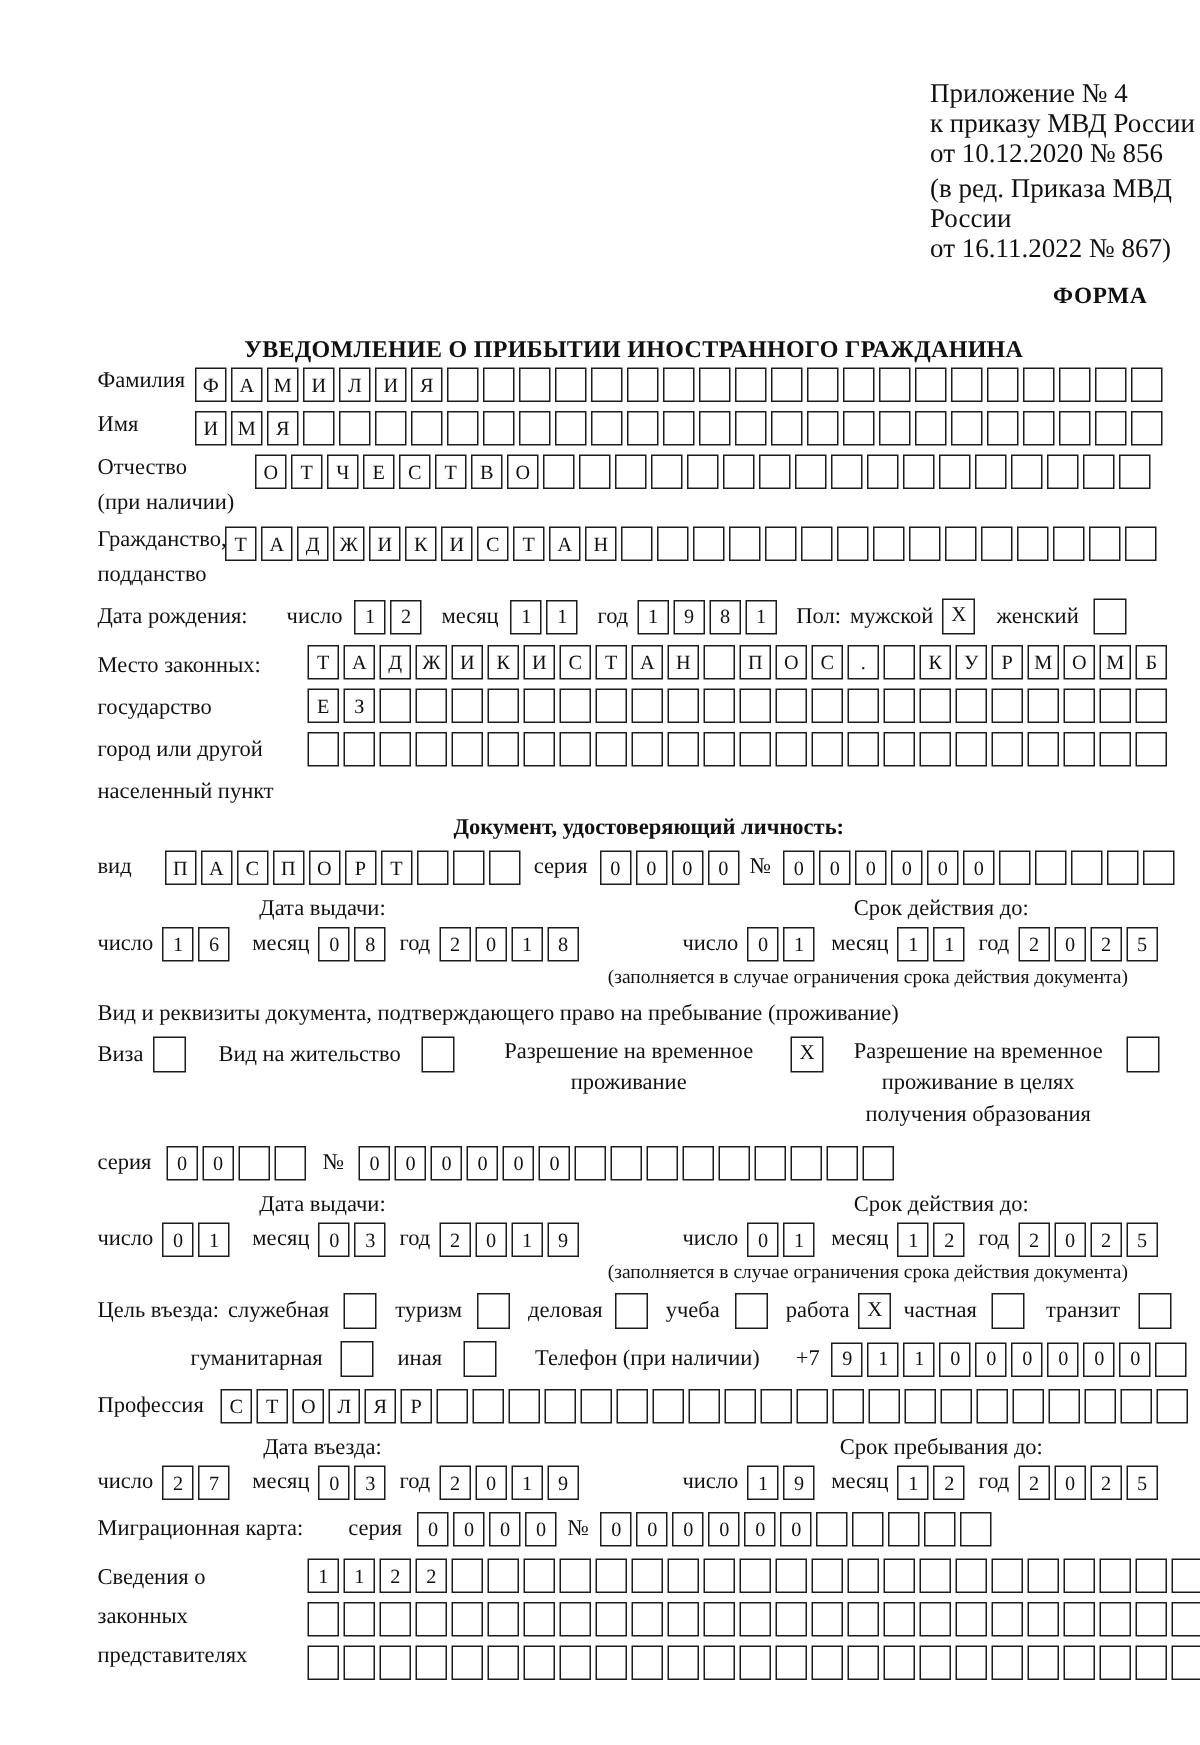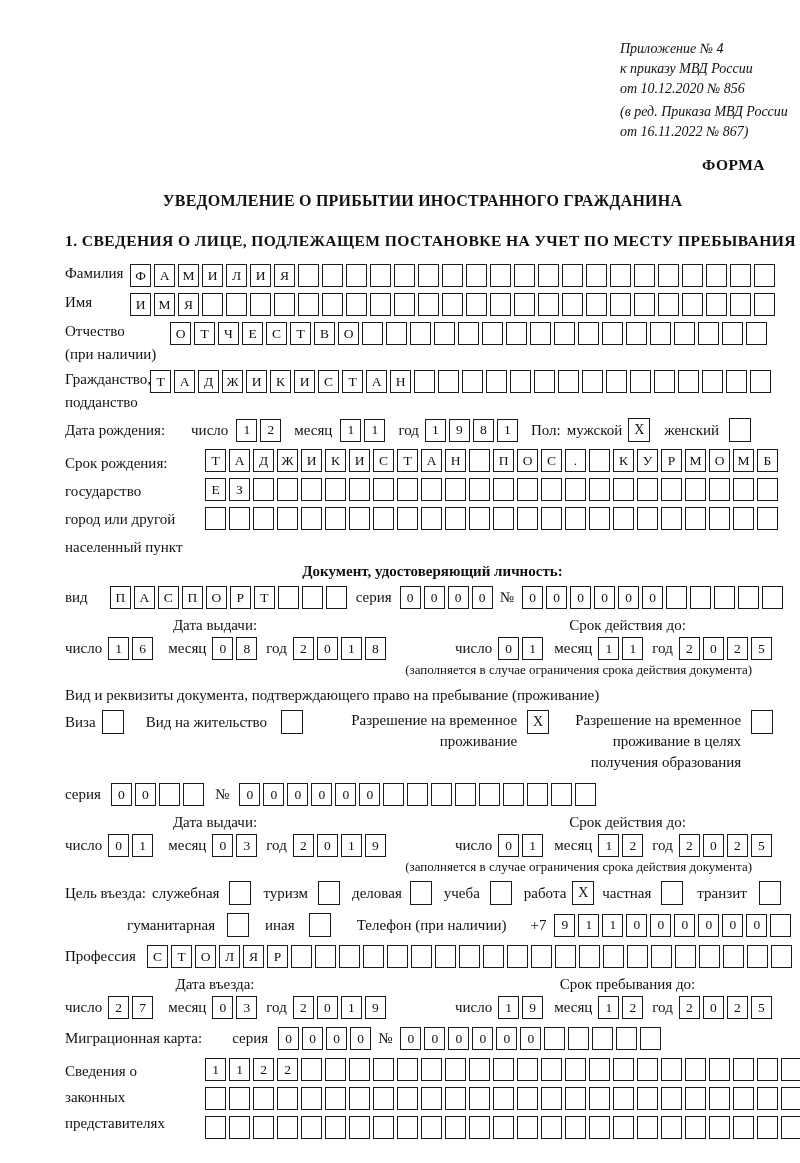"Приложение № 4" .hdr { font-size: 14px -> 18px; font-style: italic -> none; margin: 39px 0 0 620px -> 52px 0 0 620px }
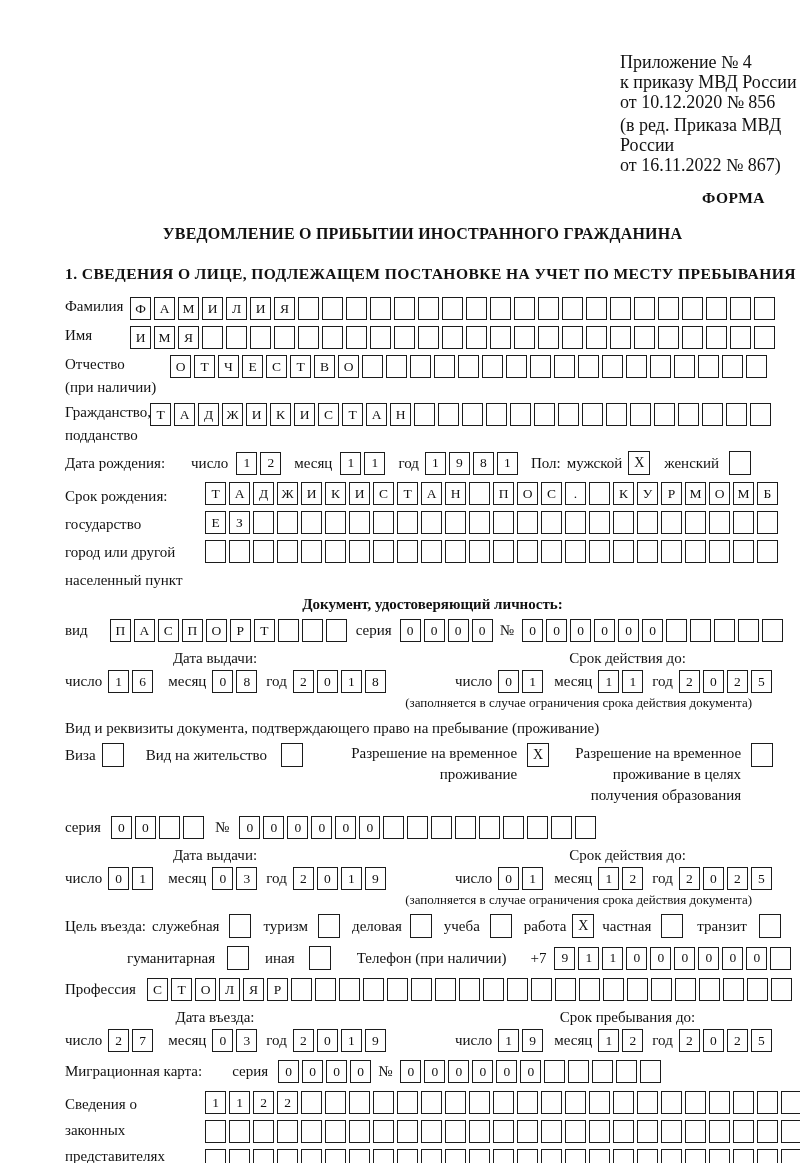"1. СВЕДЕНИЯ О ЛИЦЕ, ПОДЛЕЖАЩЕМ" div.sec1 { html: <div>1. СВЕДЕНИЯ О ЛИЦЕ, ПОДЛЕЖАЩЕМ ПОСТАНОВКЕ НА УЧЕТ ПО МЕСТУ ПРЕБЫВАНИЯ</div> -> none }
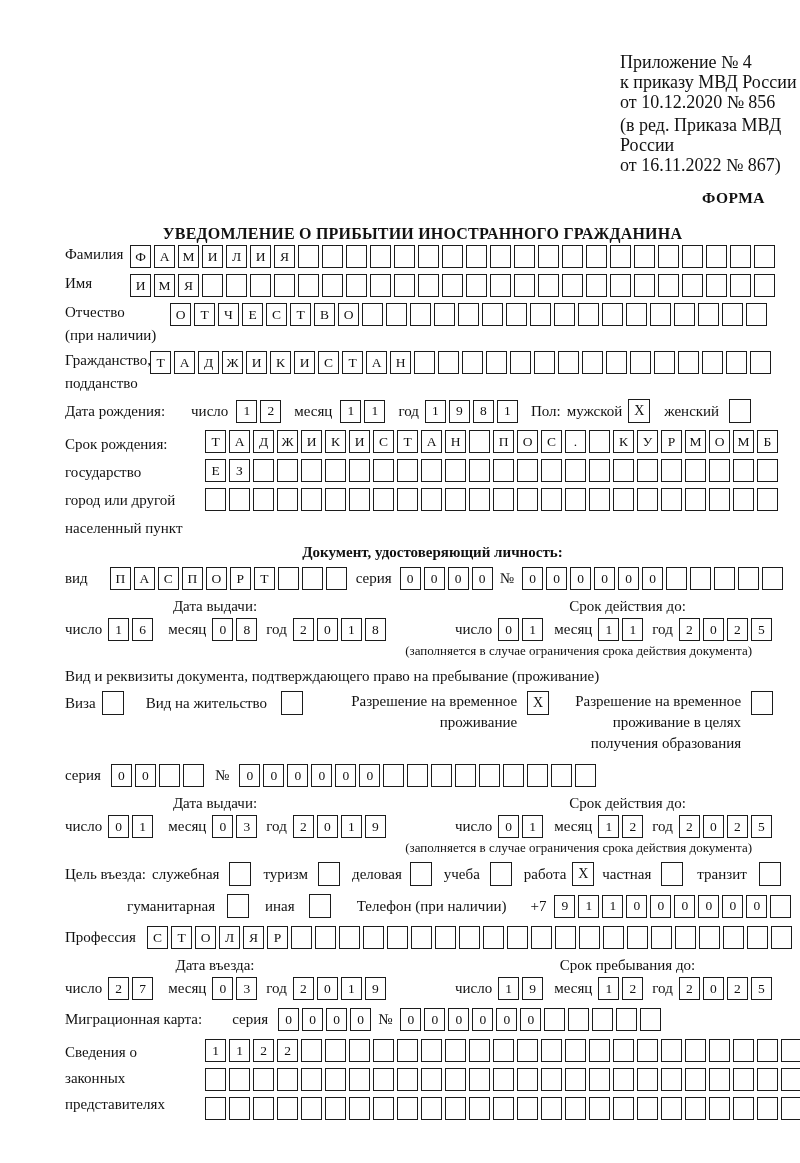"Срок рождения:" div { text: Срок рождения -> Место законных }
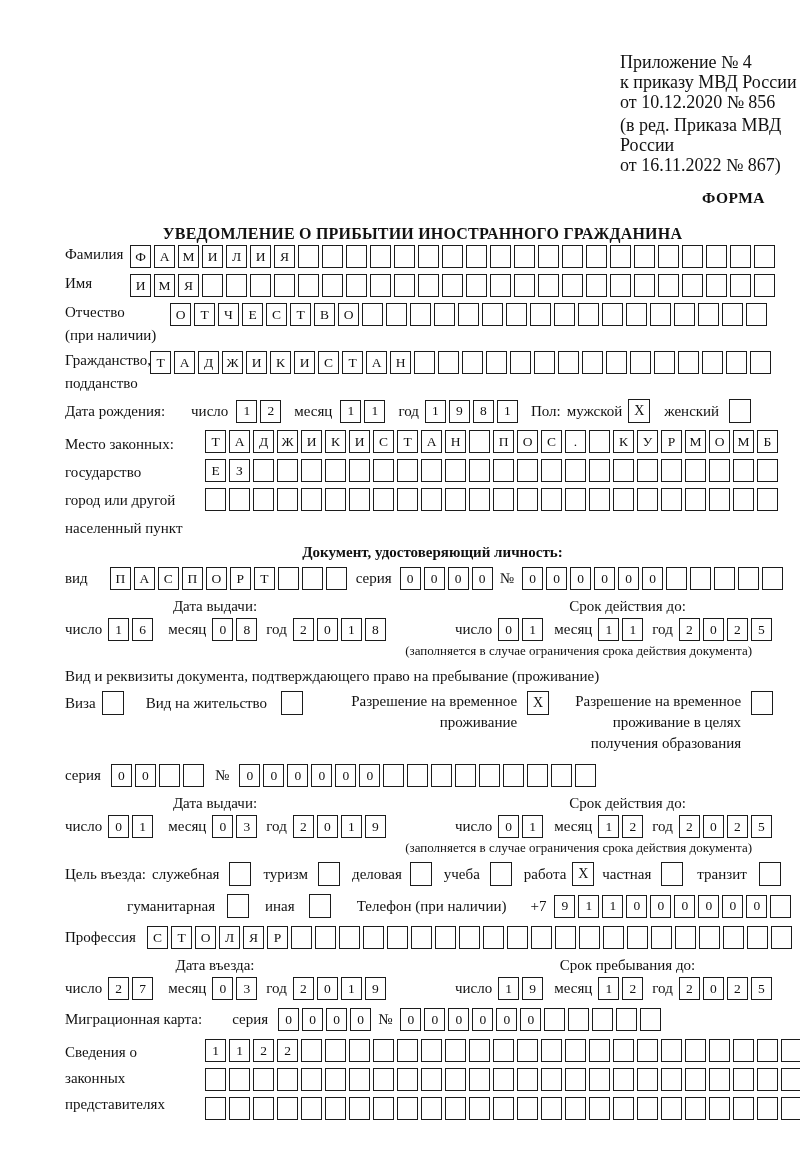"Разрешение на временное" .vlbl { text-align: right -> center }
